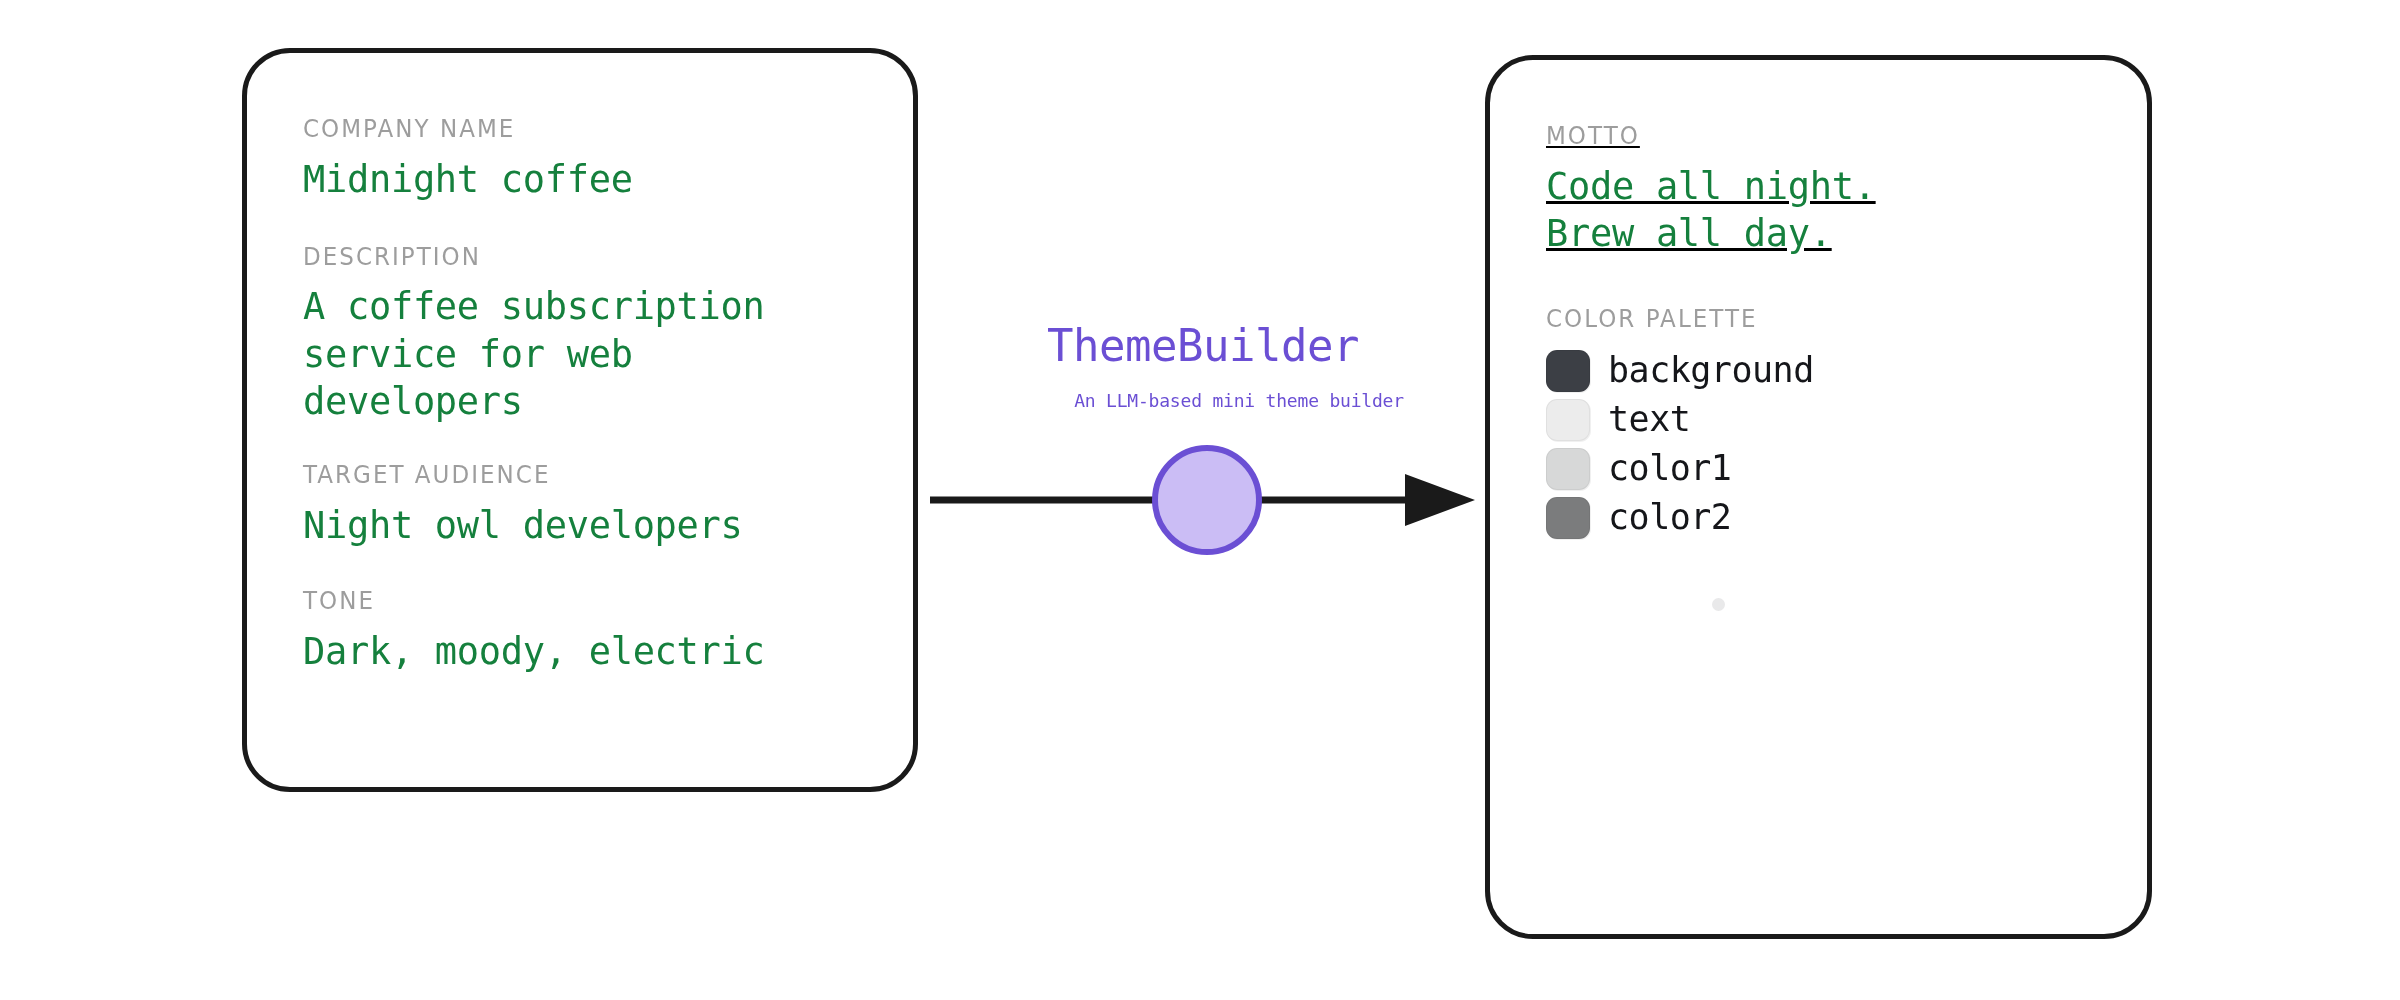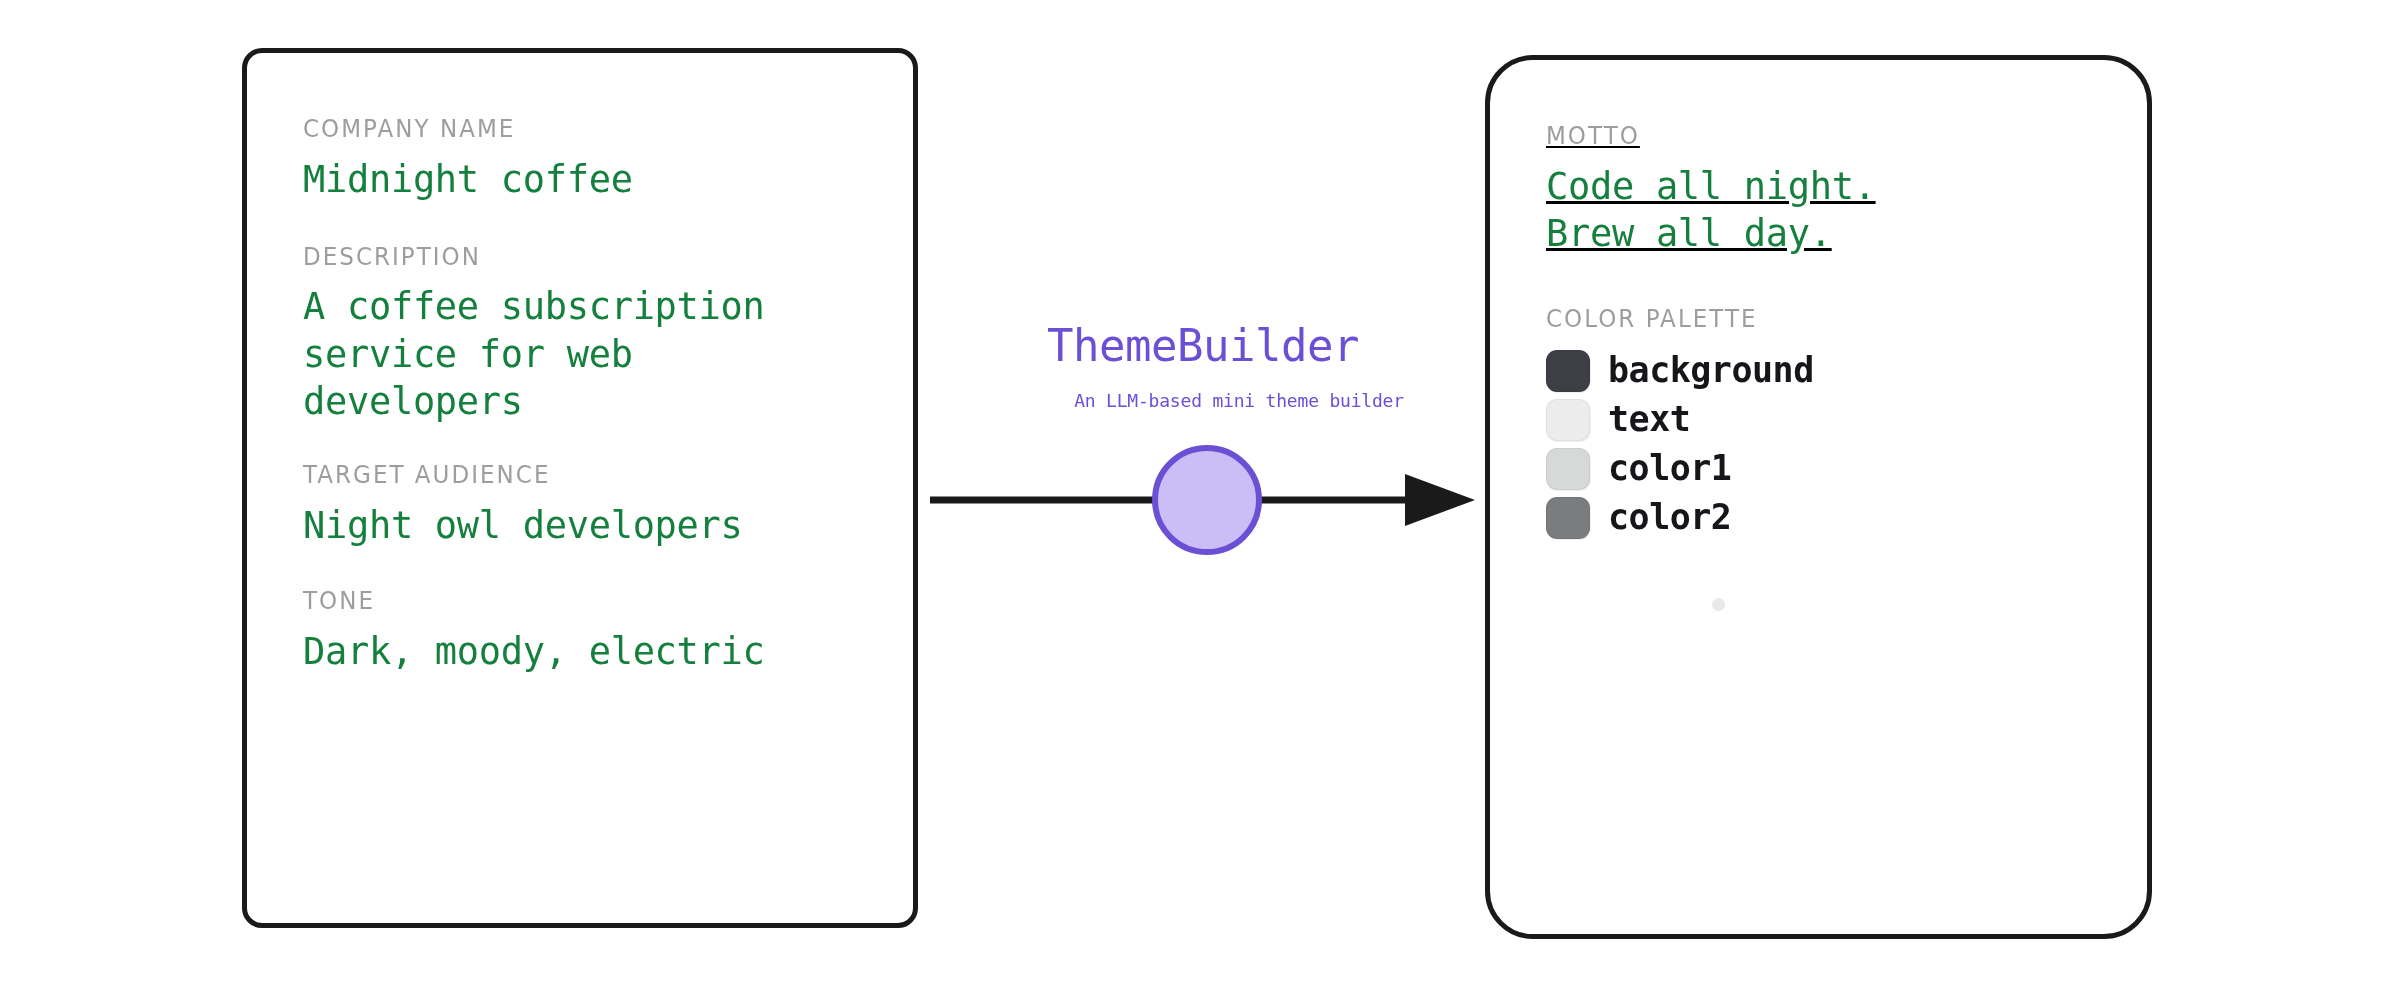"COMPANY NAME" #input-card { border-radius: 20px -> none; height: 880px -> 744px }
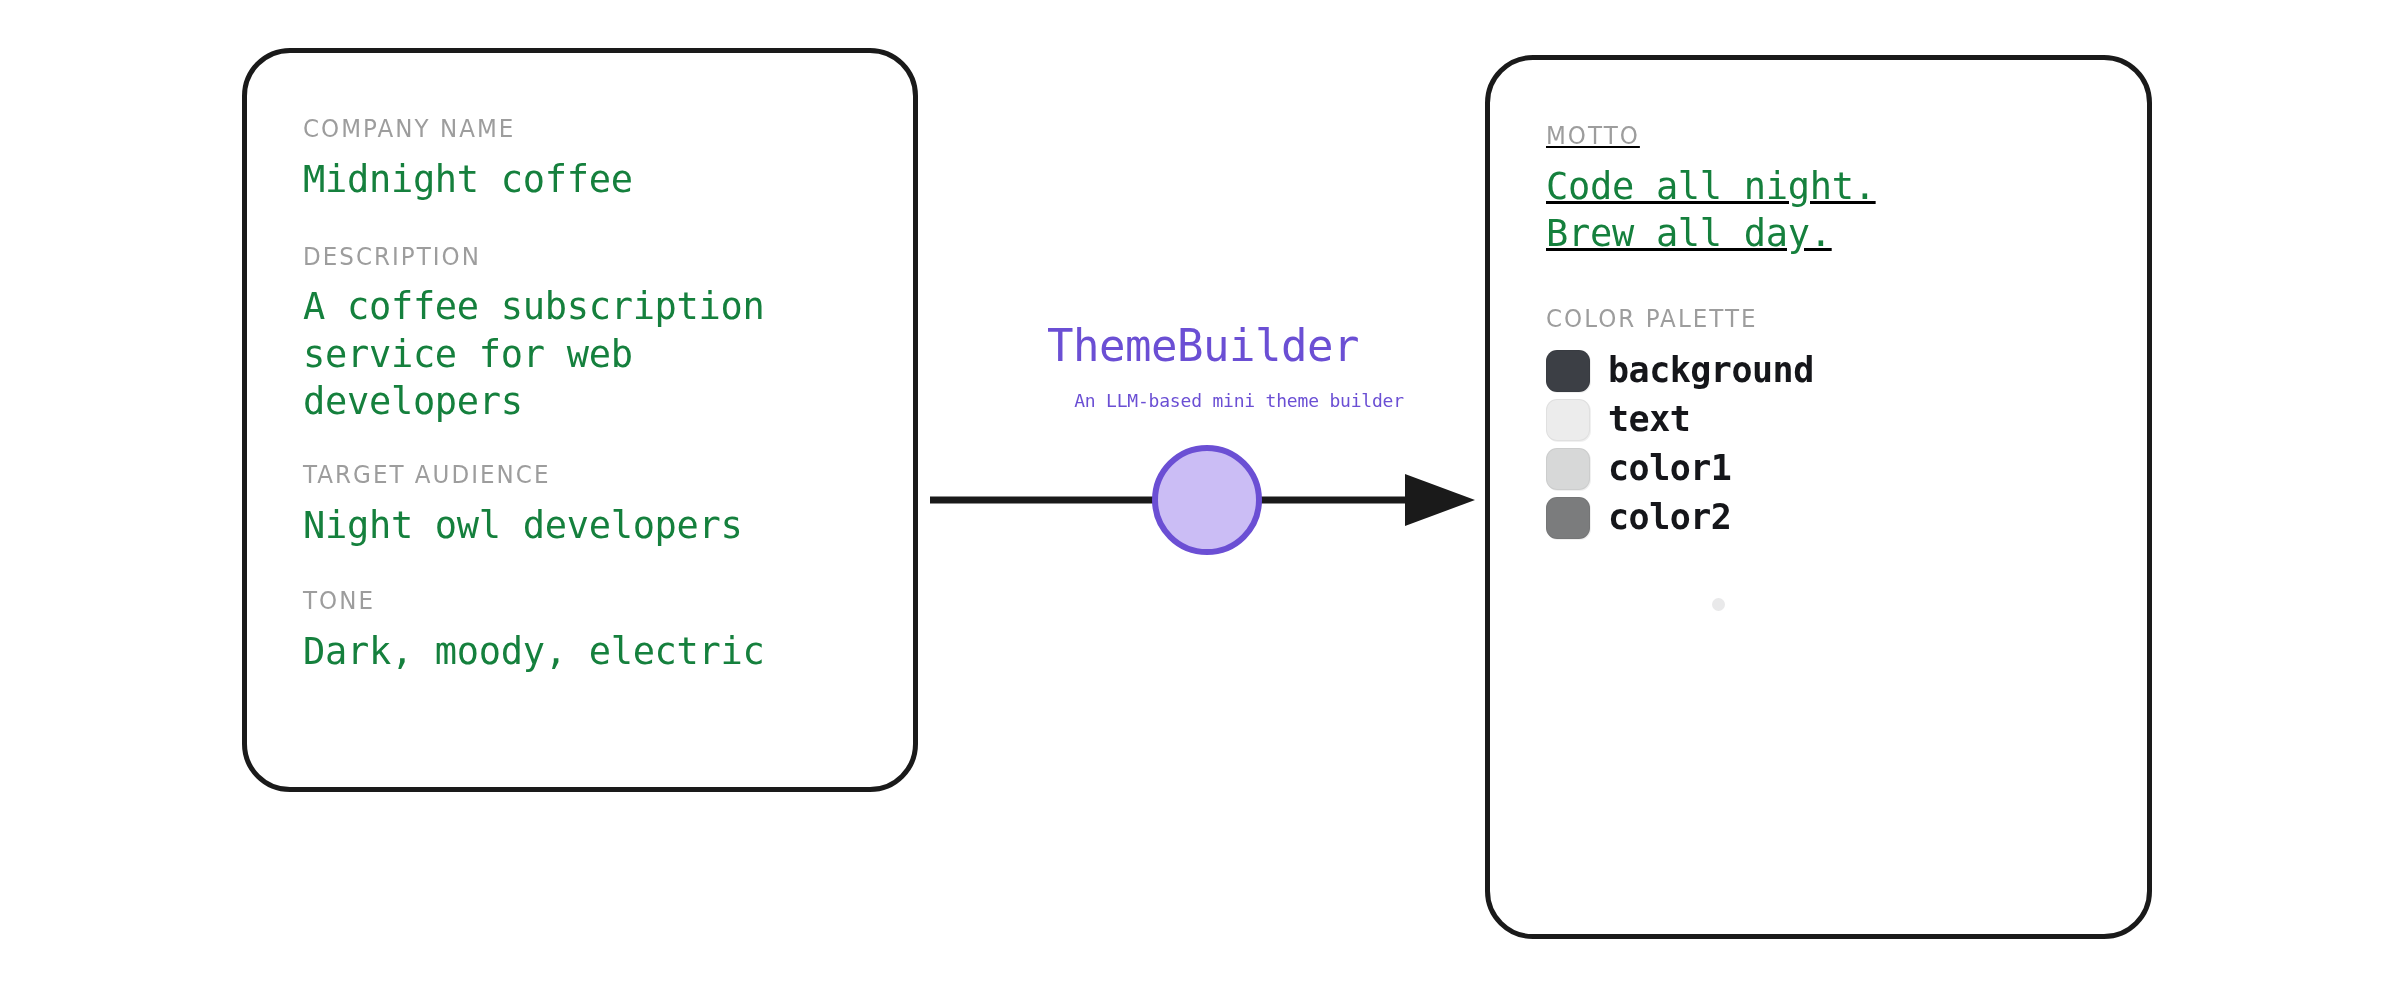"background" .swatch-label { font-weight: bold -> none }
